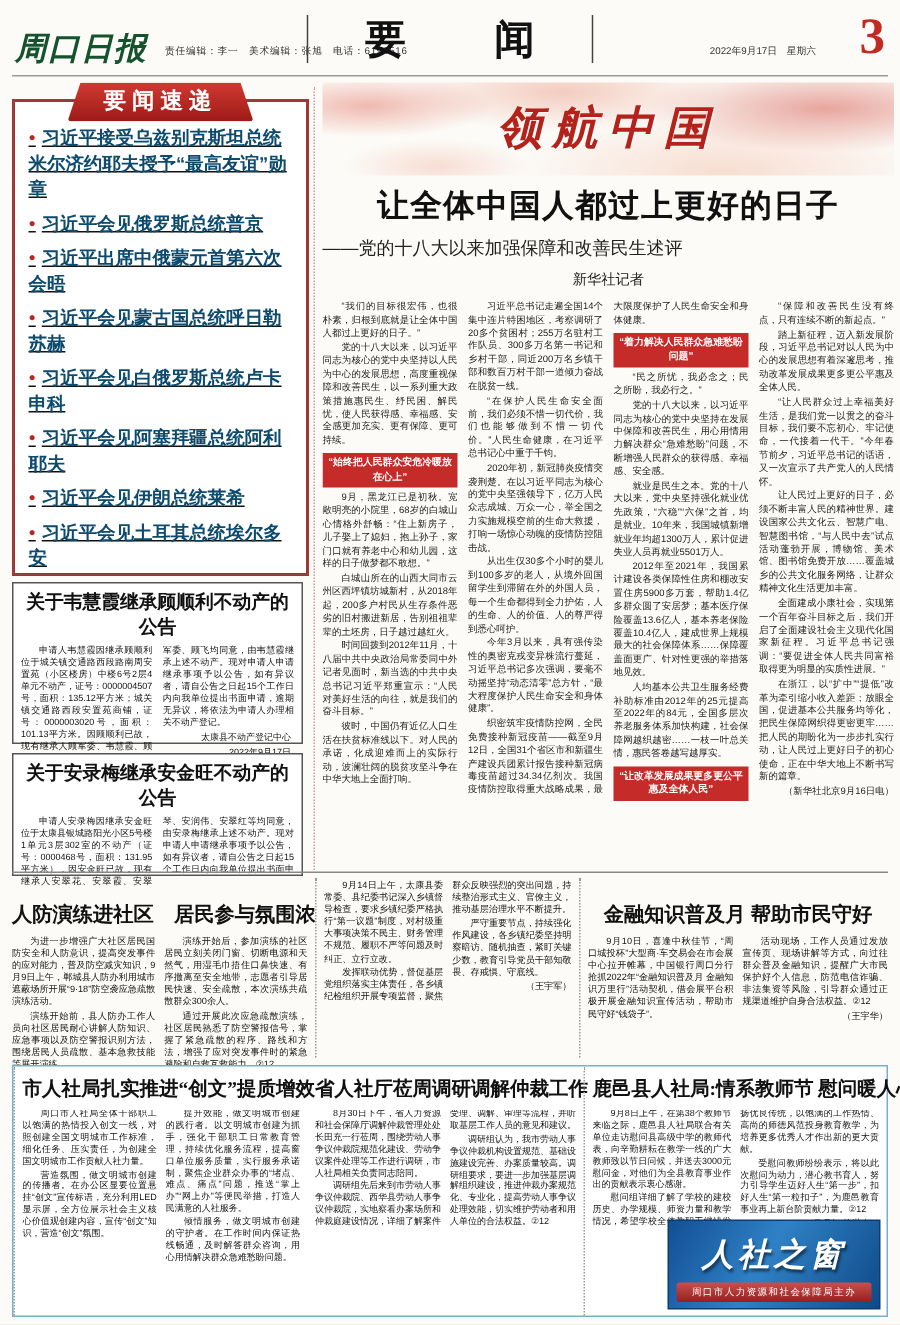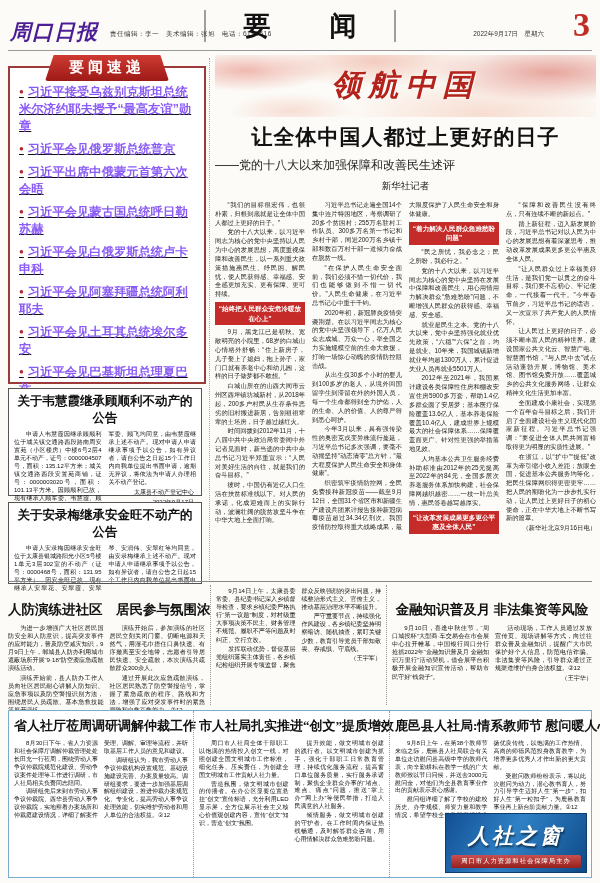"周口日报" .masthead { color: #4c1d95 -> #14532d }
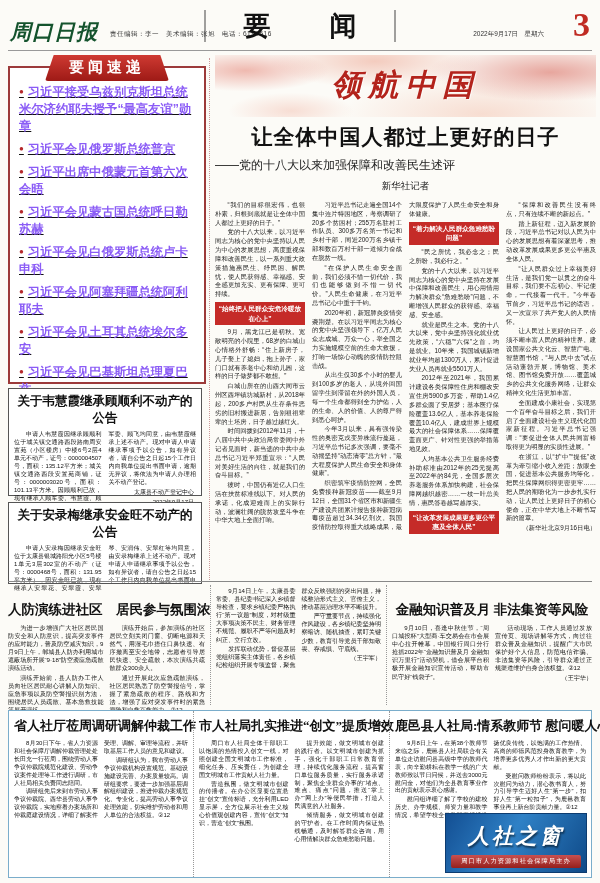"习近平接受乌兹别克斯坦总统米尔济约耶夫授予“最高友谊”勋章" .exp-item { color: #8b5cf6 -> #0c4a6e }
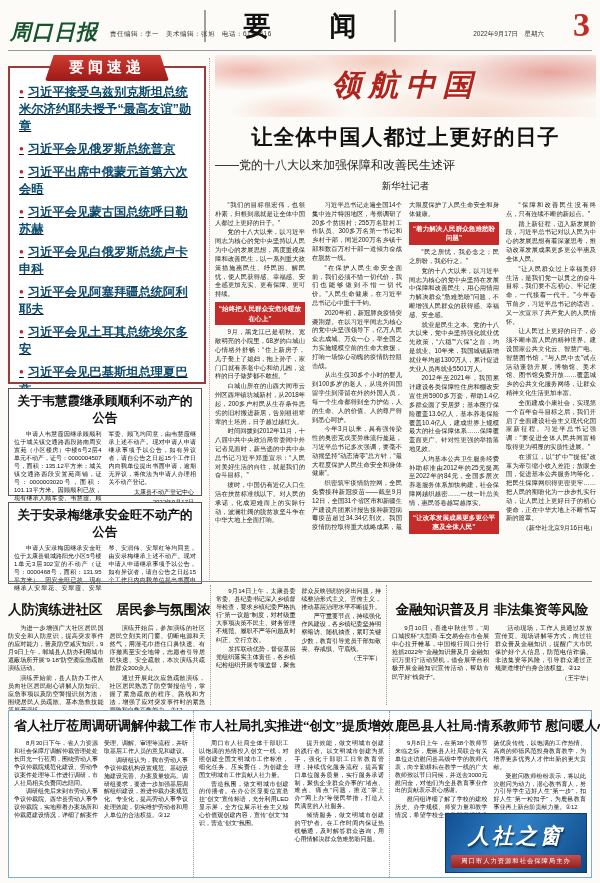"习近平会见伊朗总统莱希" li.exp-item { html: none -> <li>习近平会见伊朗总统莱希</li> }
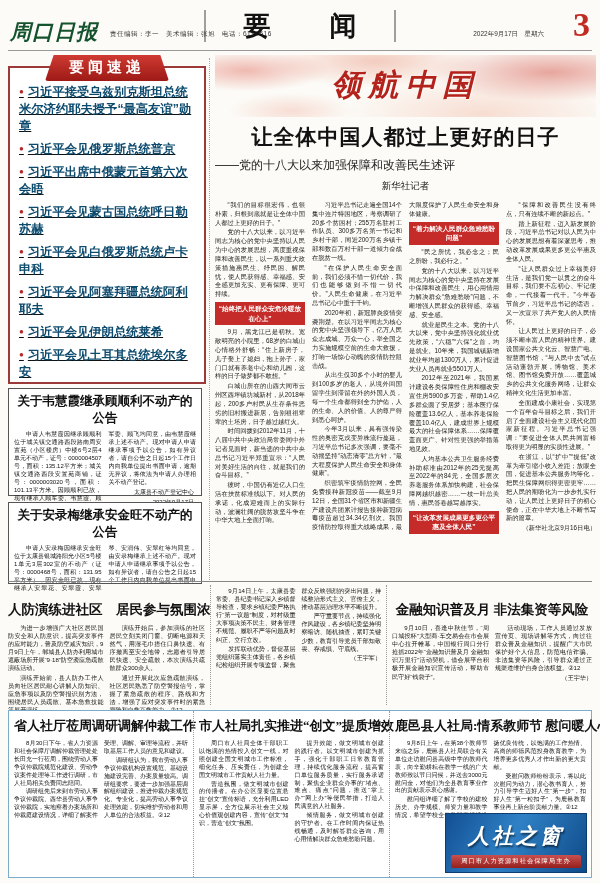"金融知识普及月 非法集资等风险" div.m-hl { text: 非法集资等风险 -> 帮助市民守好 }
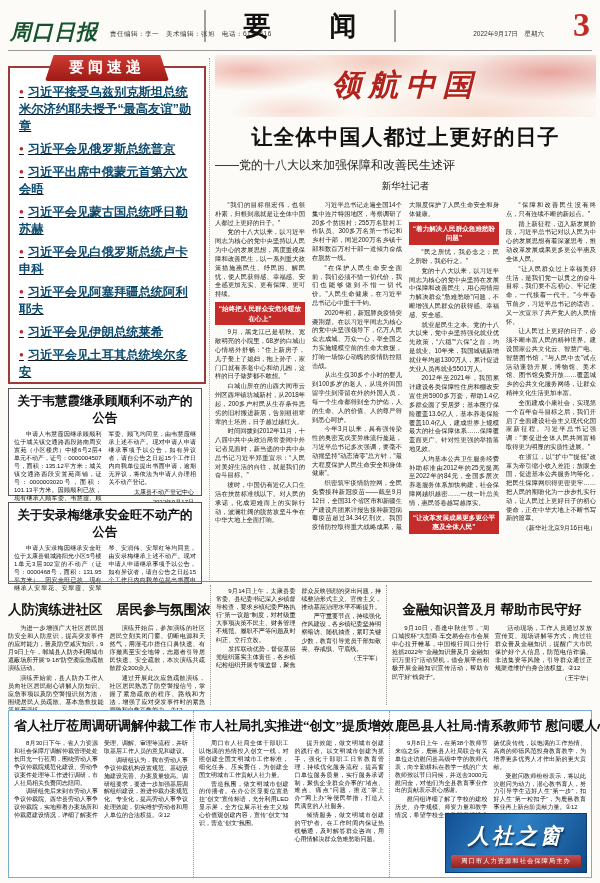"省人社厅莅周调研调解仲裁工作" div.btm-sec { order: before "市人社局扎实推进“创文”提质增效" -> after "市人社局扎实推进“创文”提质增效" }
